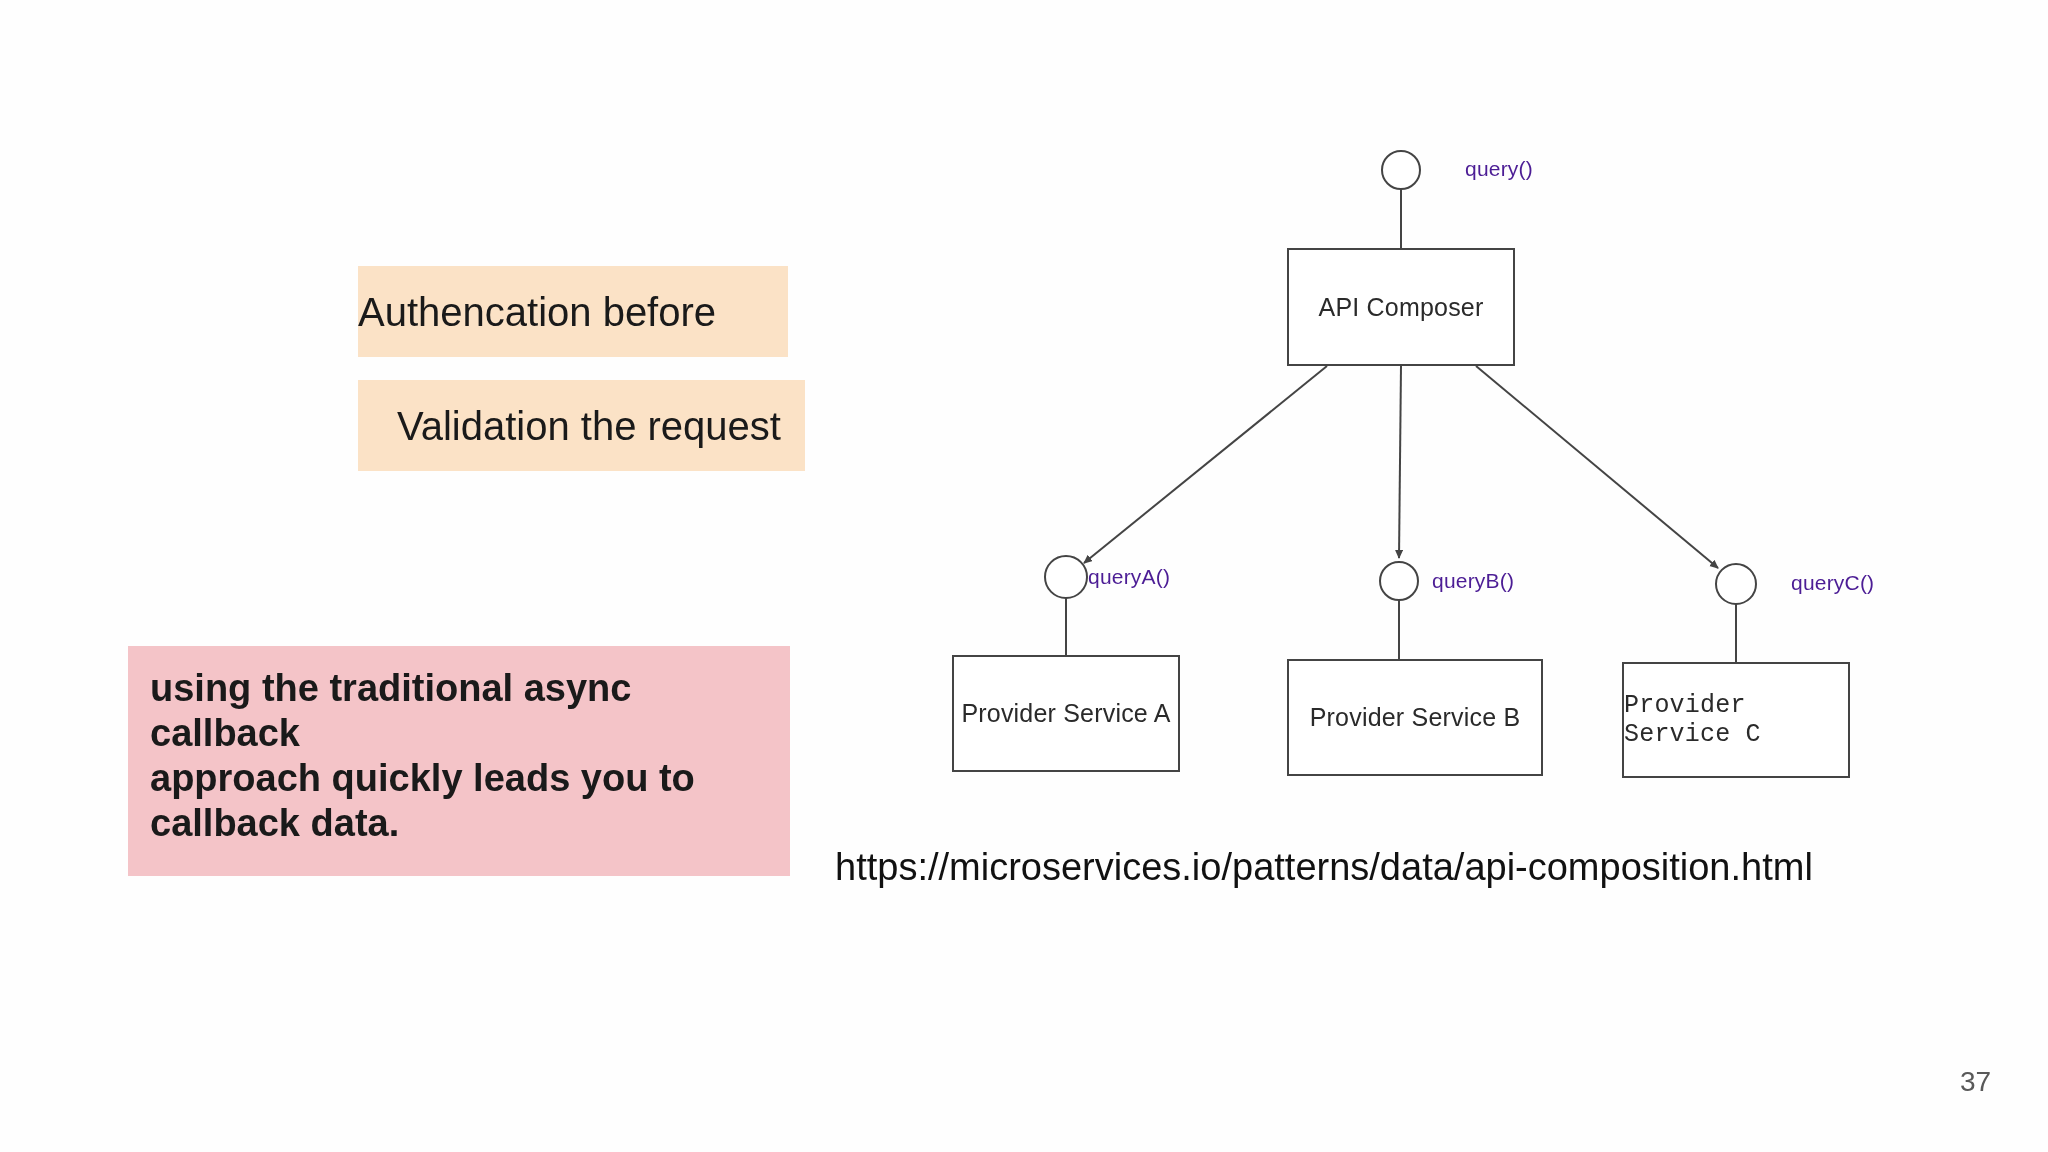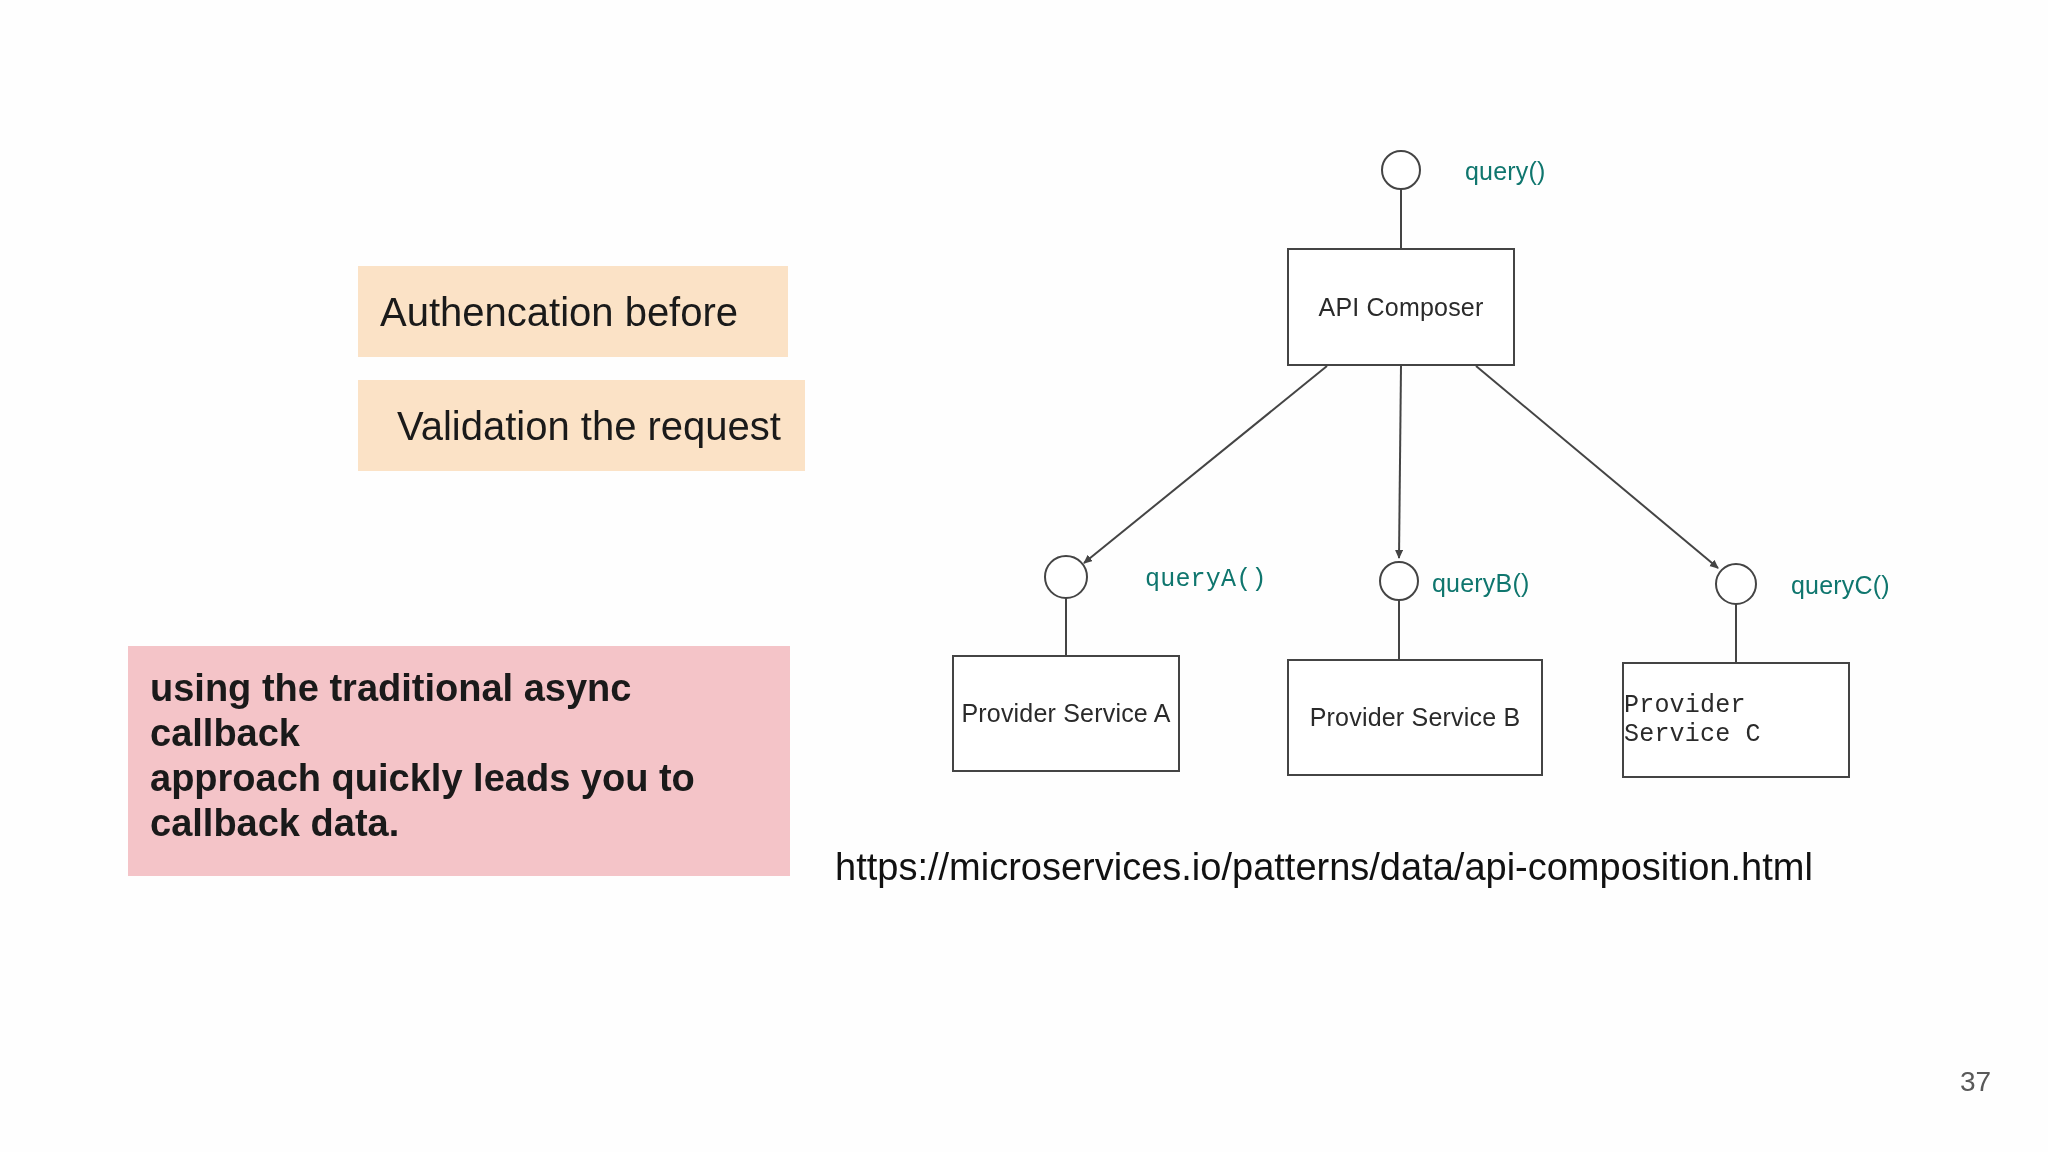"query()" .op-label { color: #0f766e -> #4c1d95; font-size: 25px -> 21px }
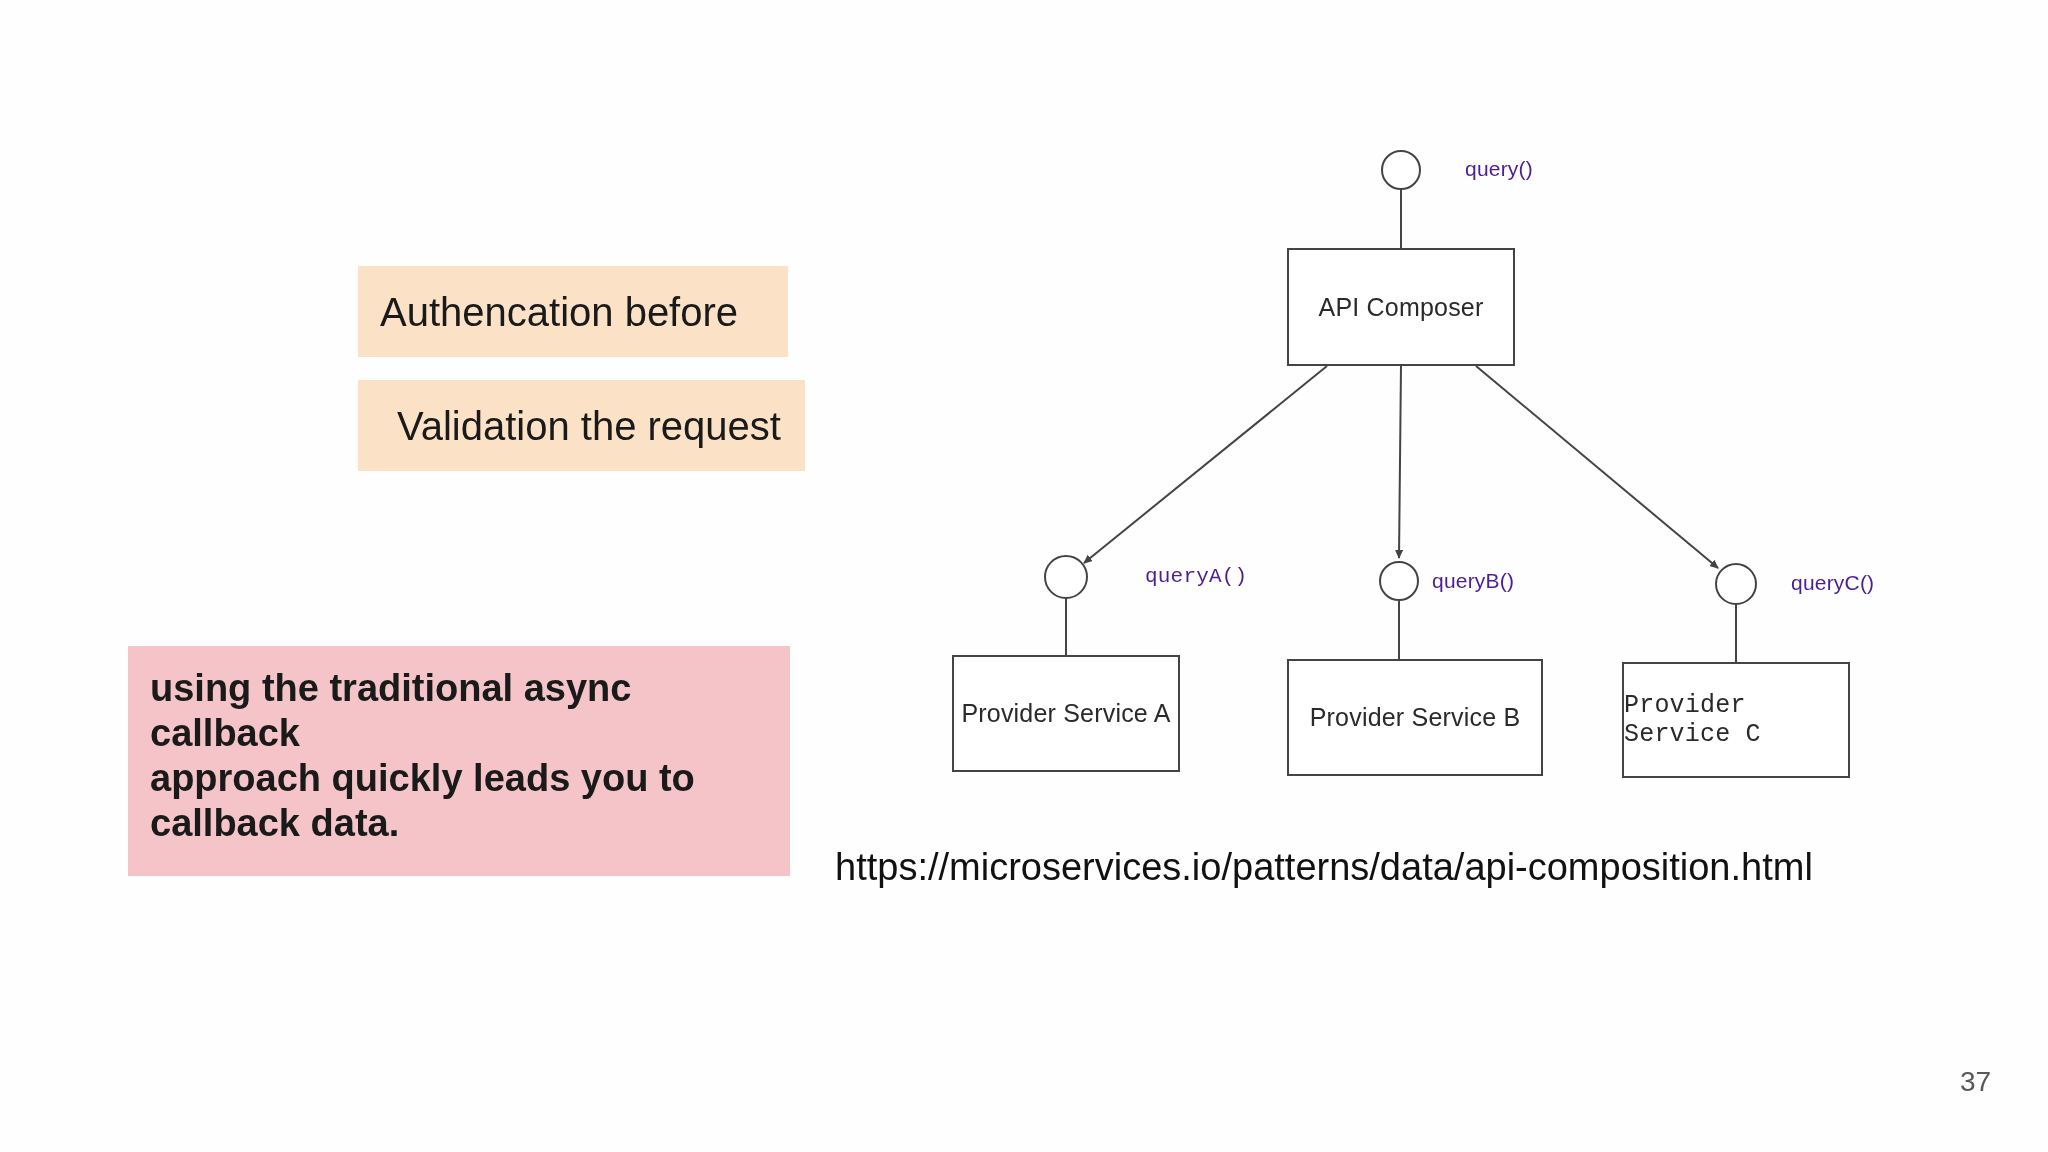"Authencation before" #note1 { padding-left: 22px -> none }
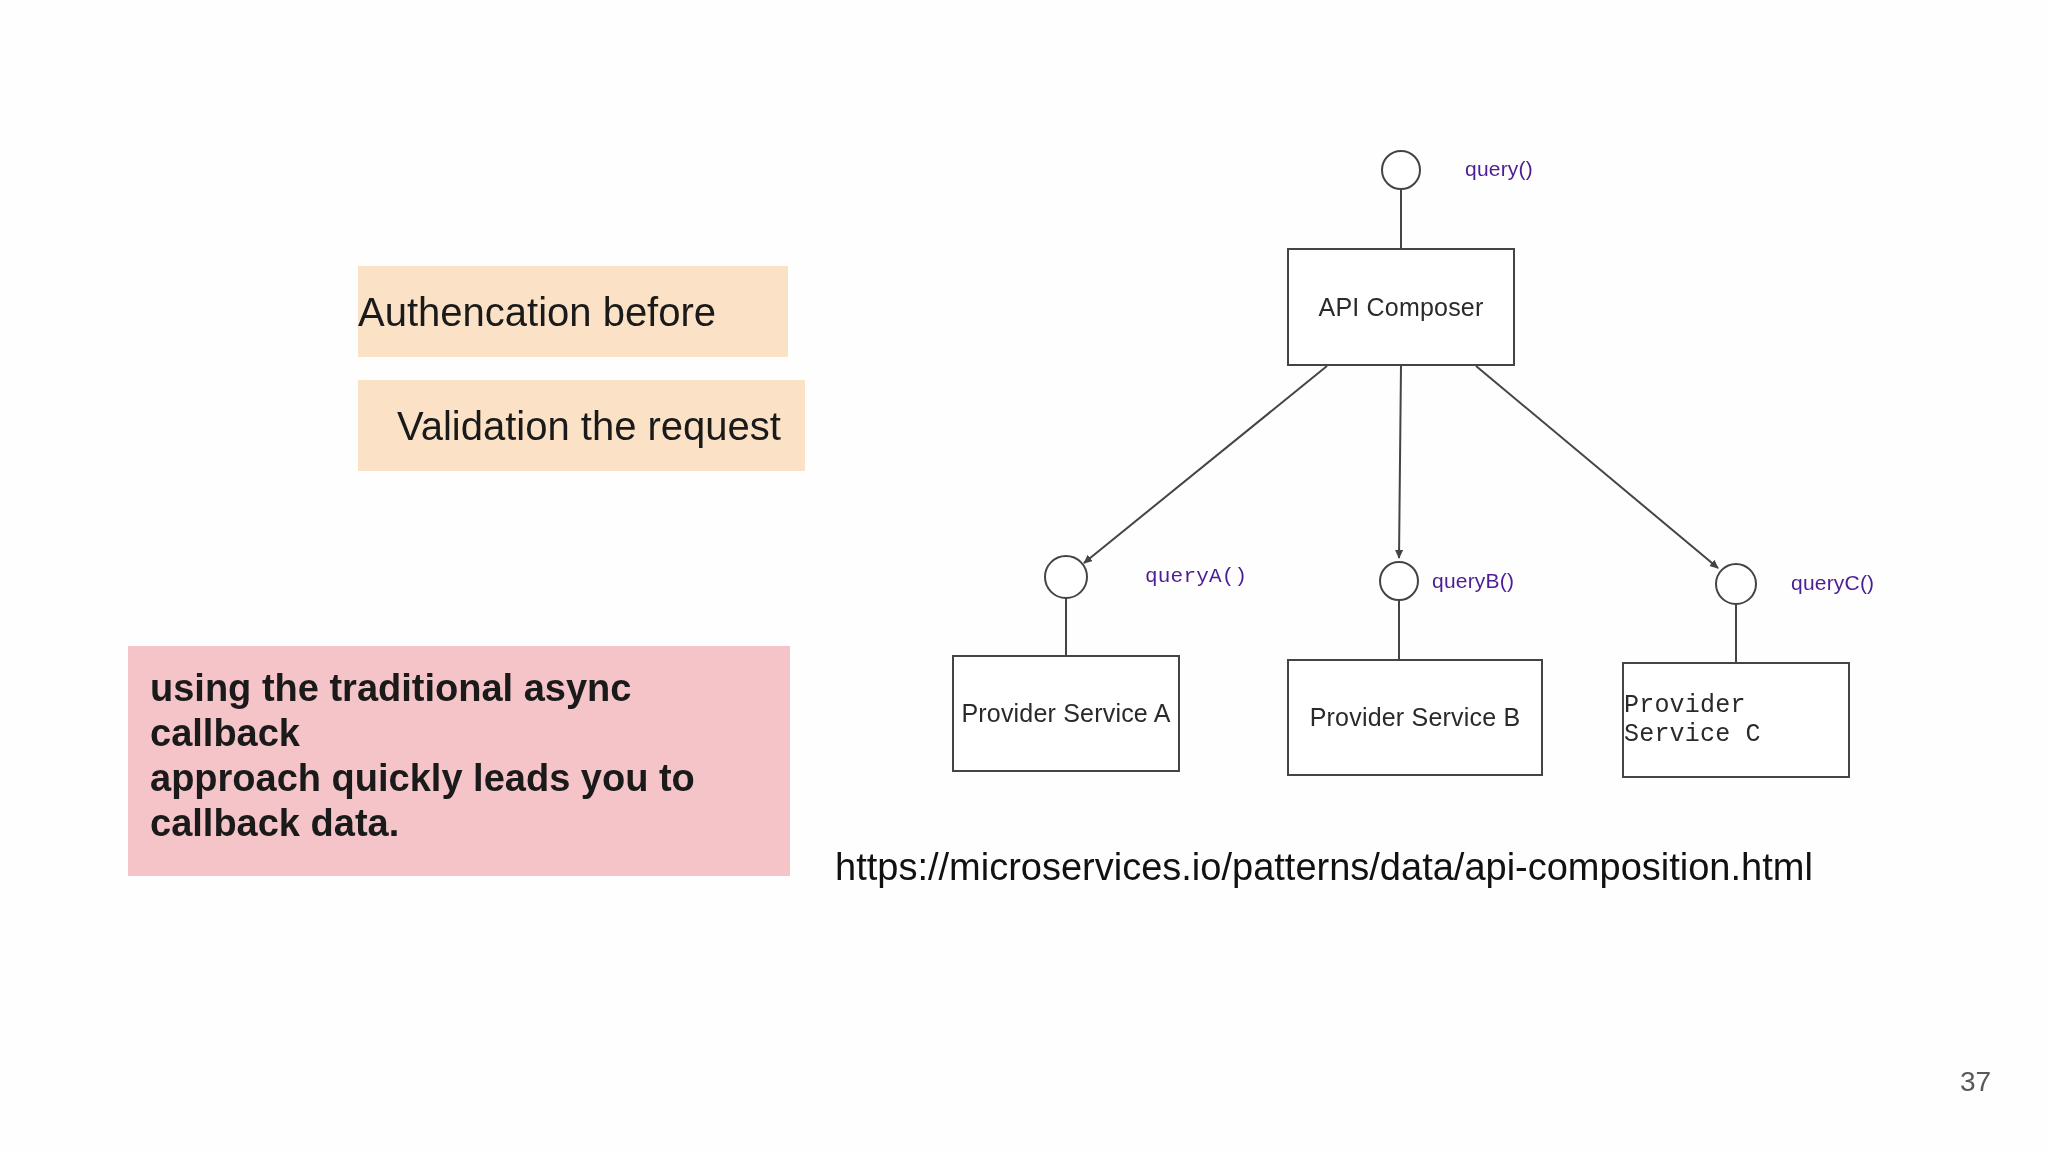"queryA()" #querya-label { font-family: Liberation Mono, monospace -> none; left: 1145px -> 1088px }
